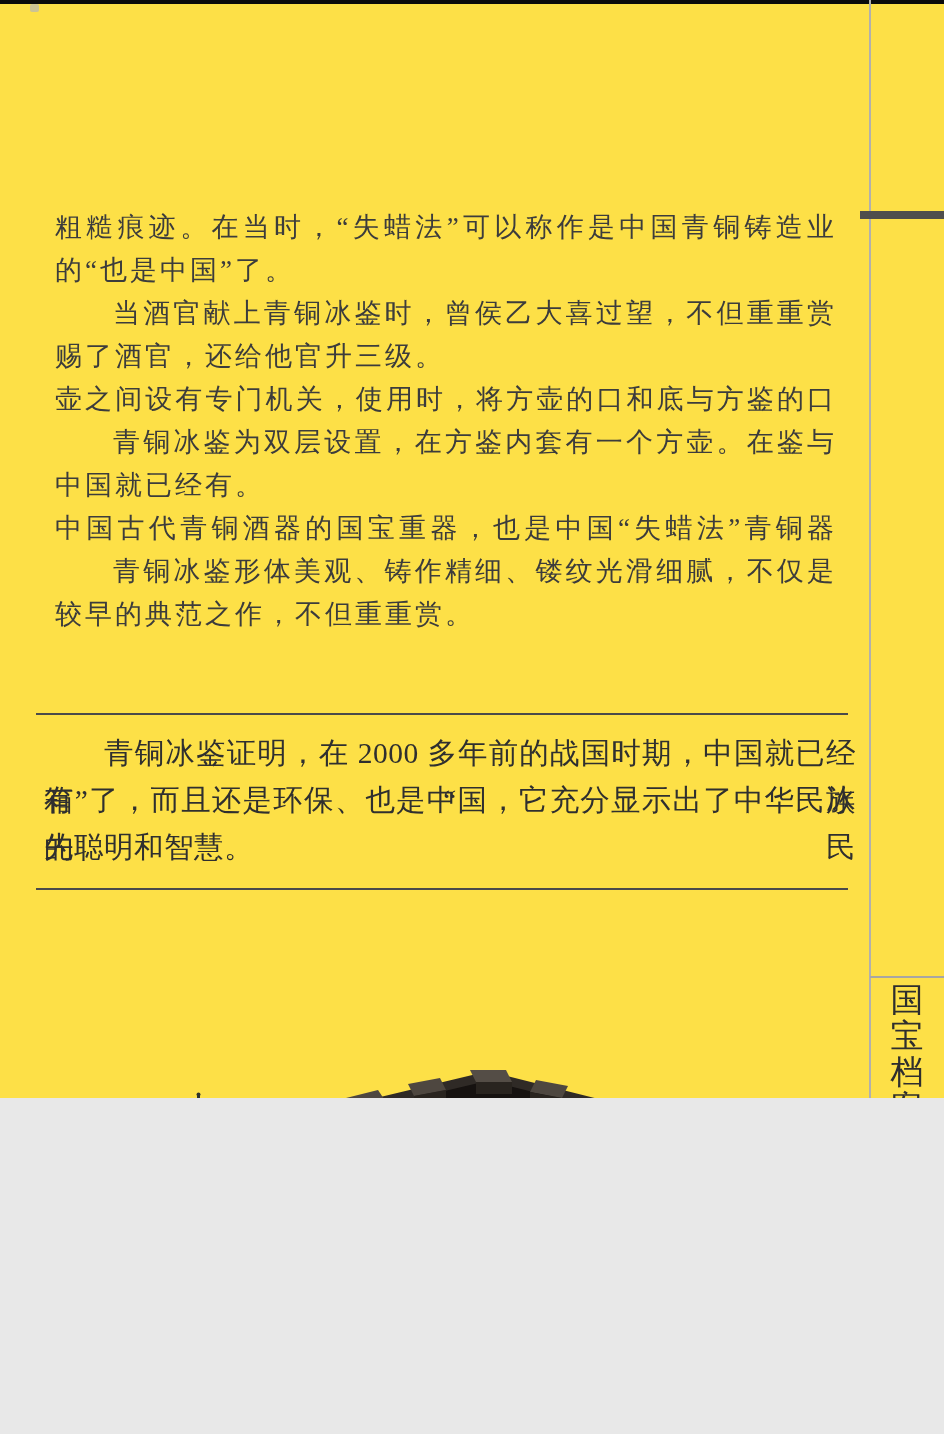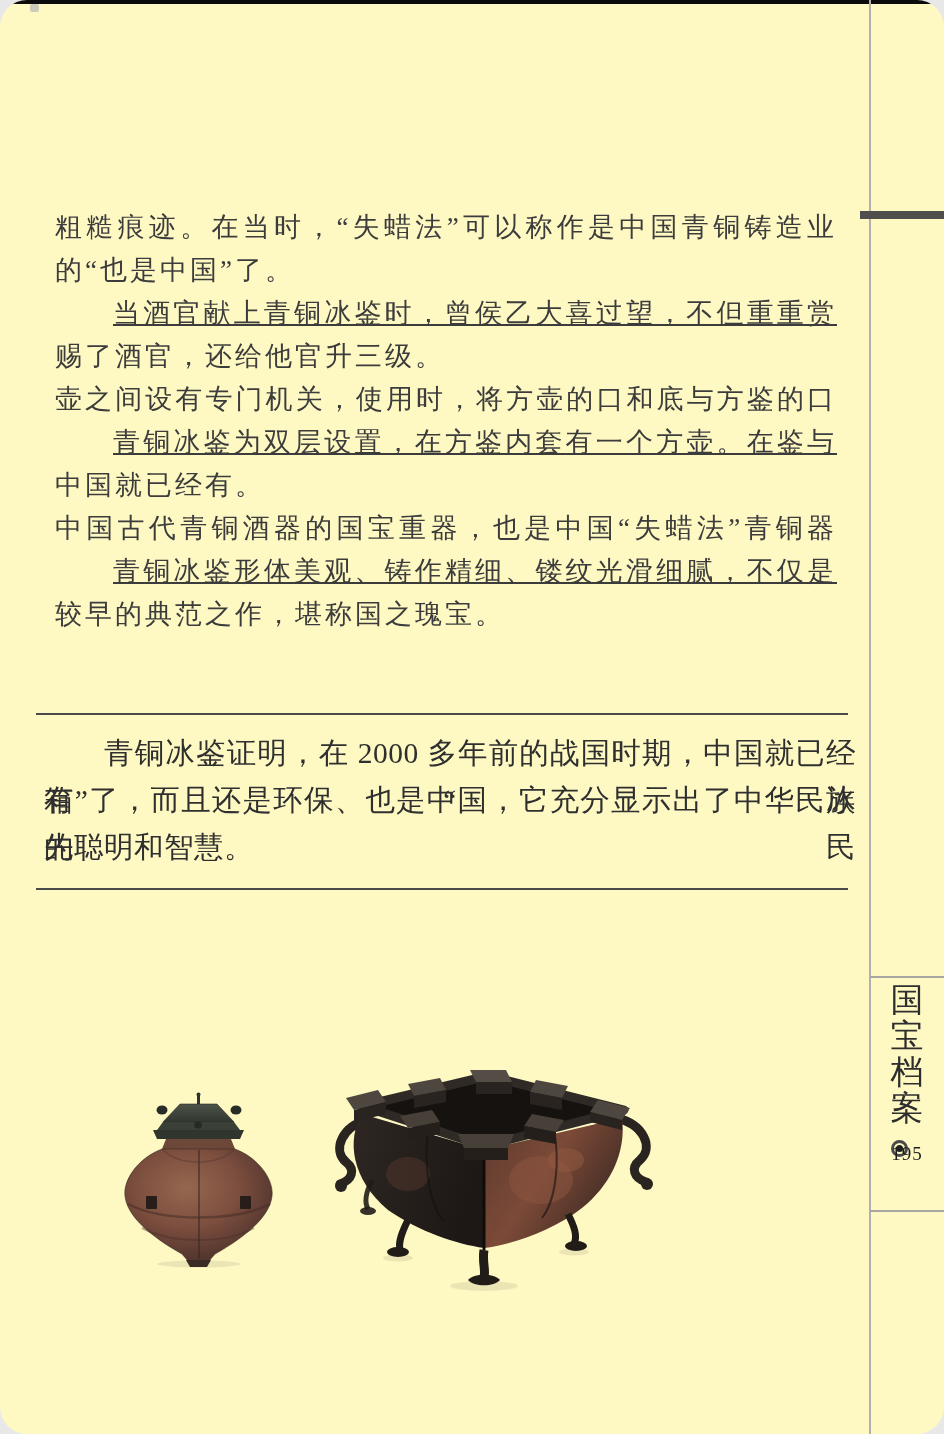"粗糙痕迹。在当时，“失蜡法”可以称作是中国青铜铸造业" .page { background: #fef9c3 -> #fde047; border-radius: 27px -> none; height: 1434px -> 1098px }
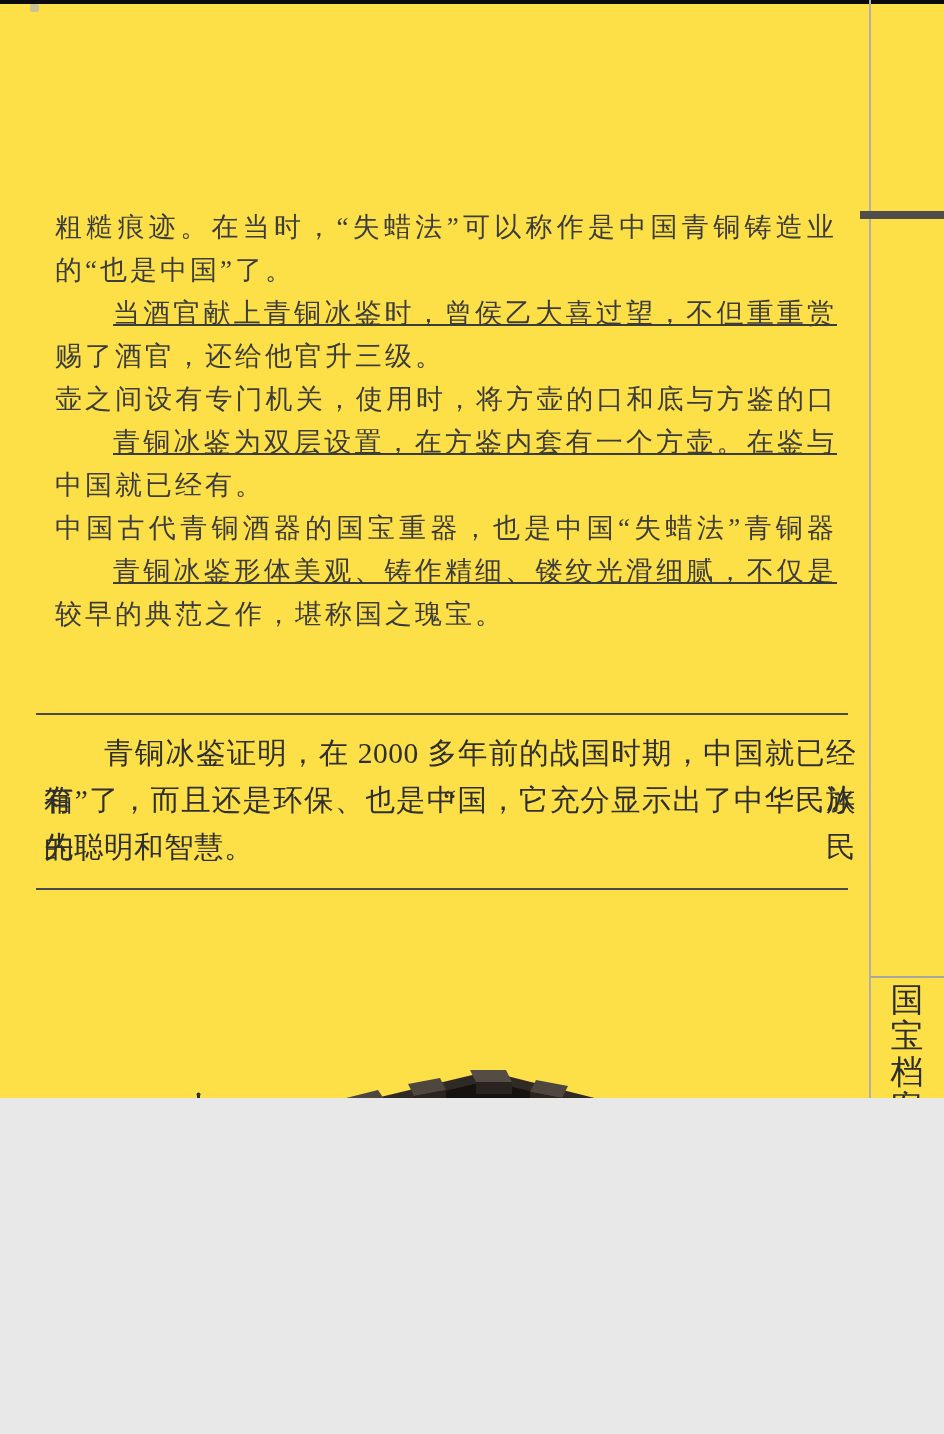"当酒官献上青铜冰鉴时，曾侯乙大喜过望，不但重重赏" .bl.indent { text-decoration: underline -> none }
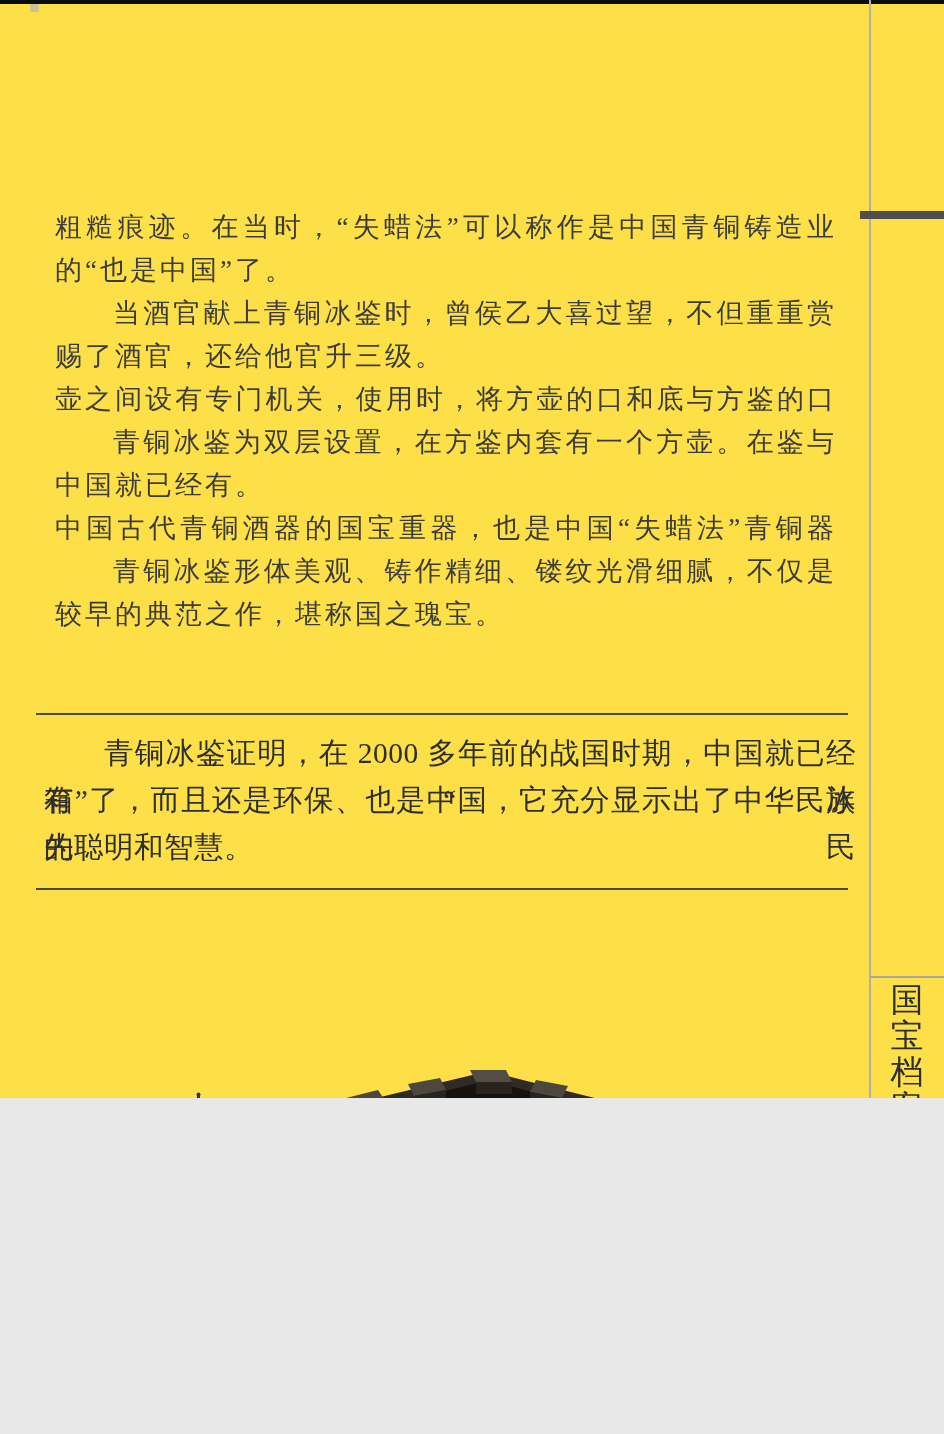"较早的典范之作，堪称国之瑰宝。" div.bl { text: 堪称国之瑰宝 -> 不但重重赏 }
